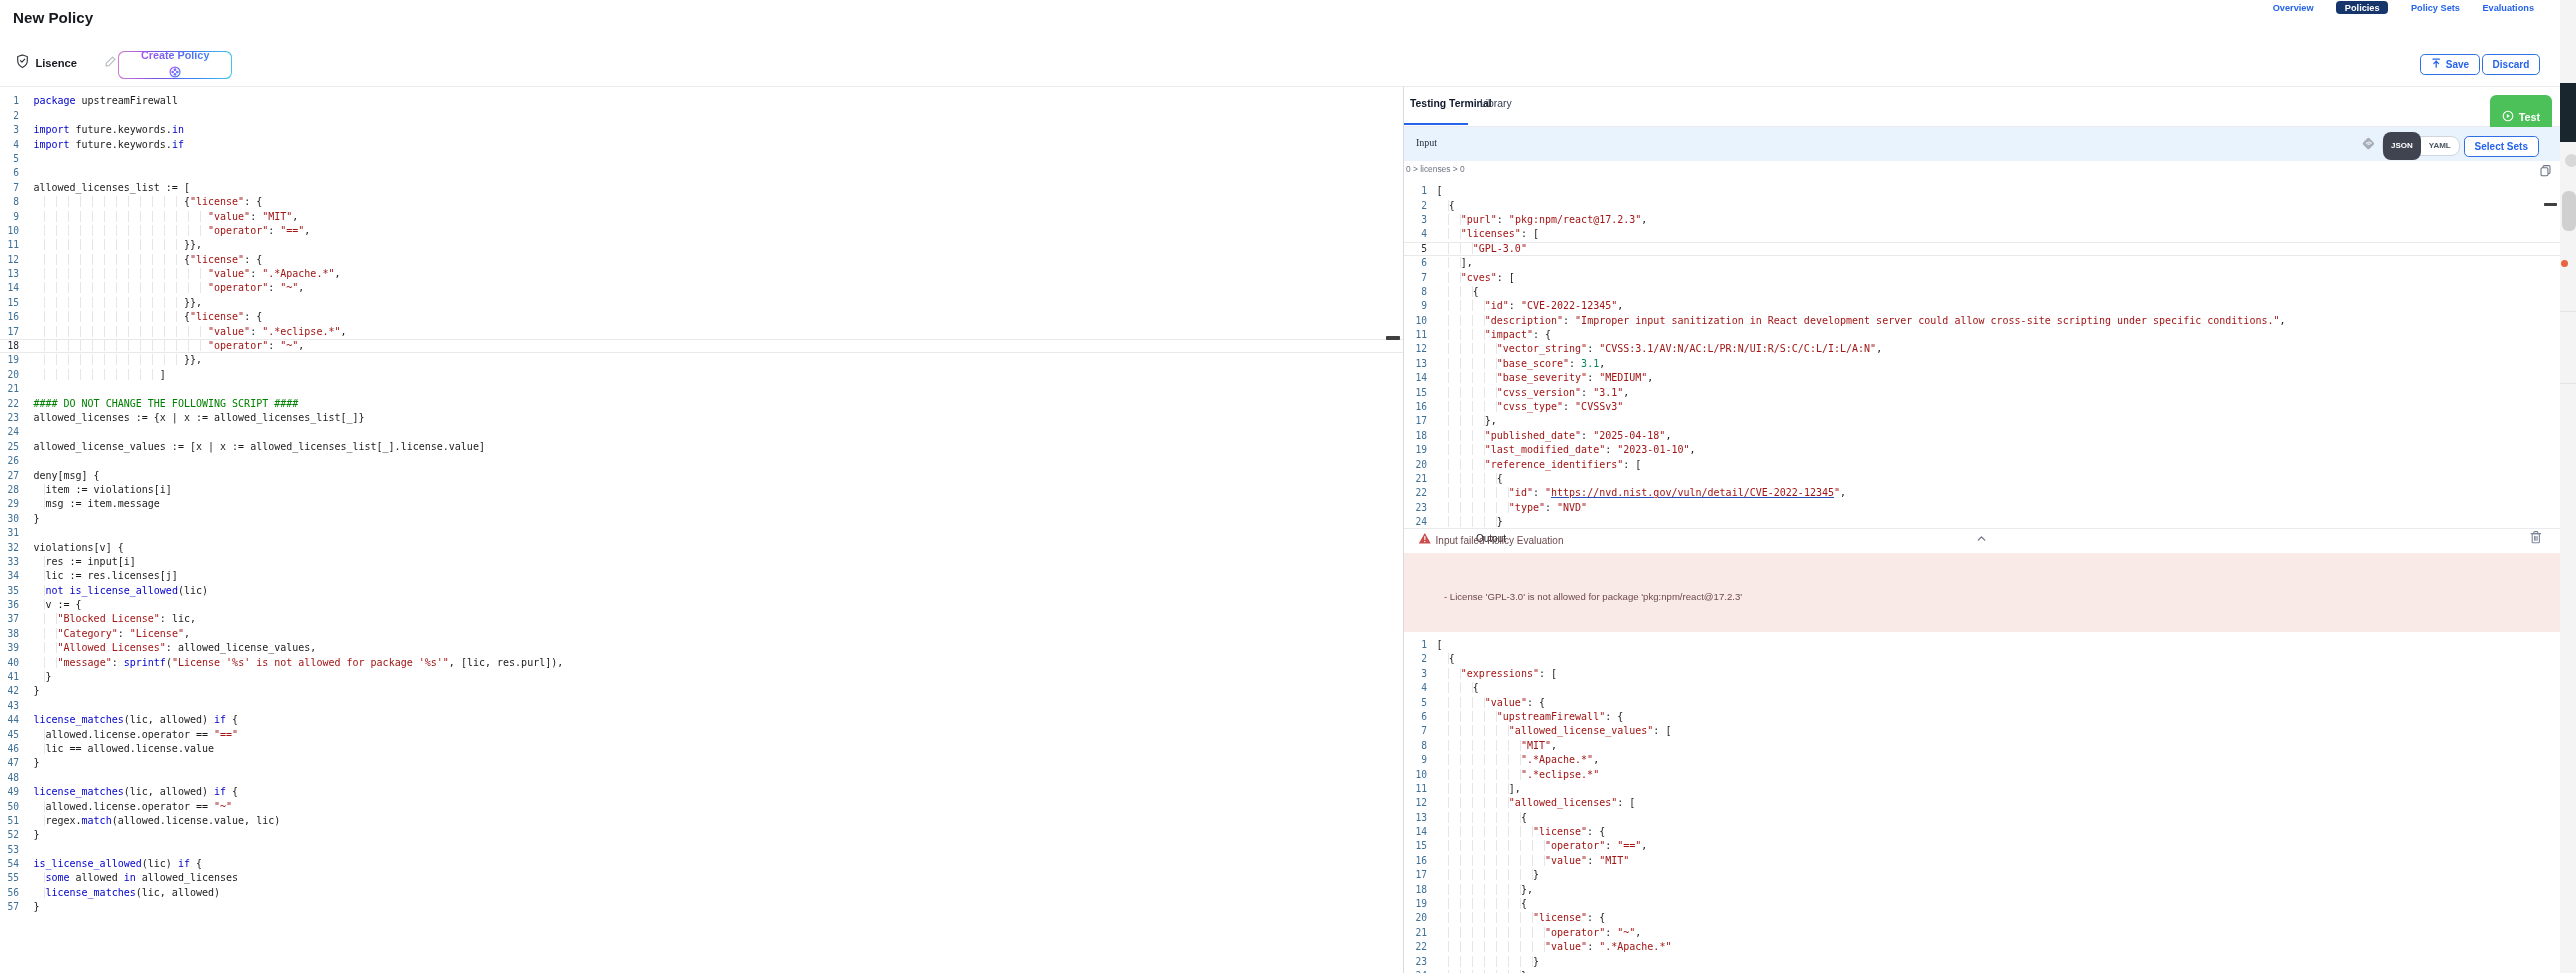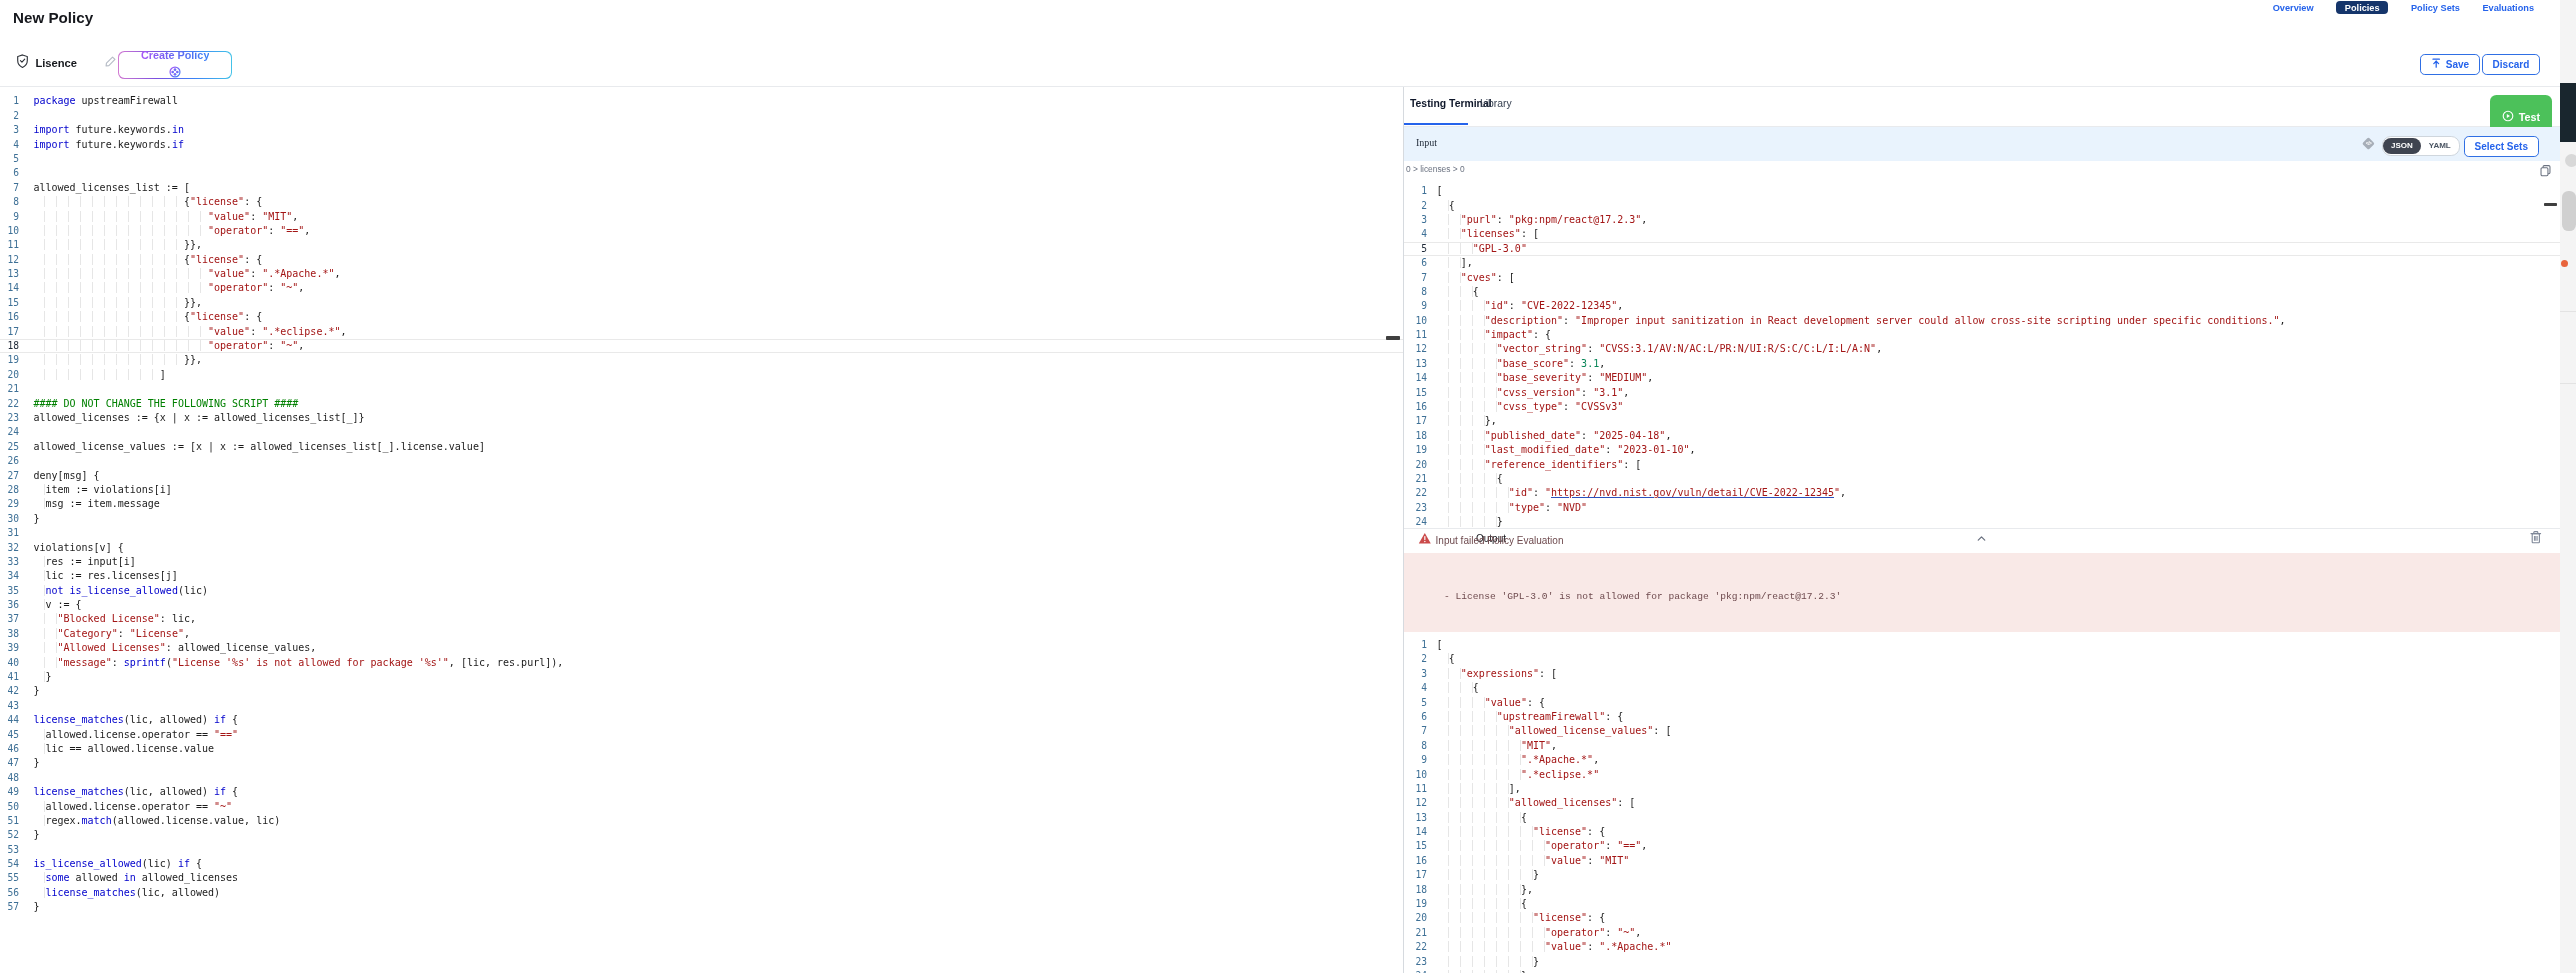"JSON" #fmt-json { height: 16px -> 28px }
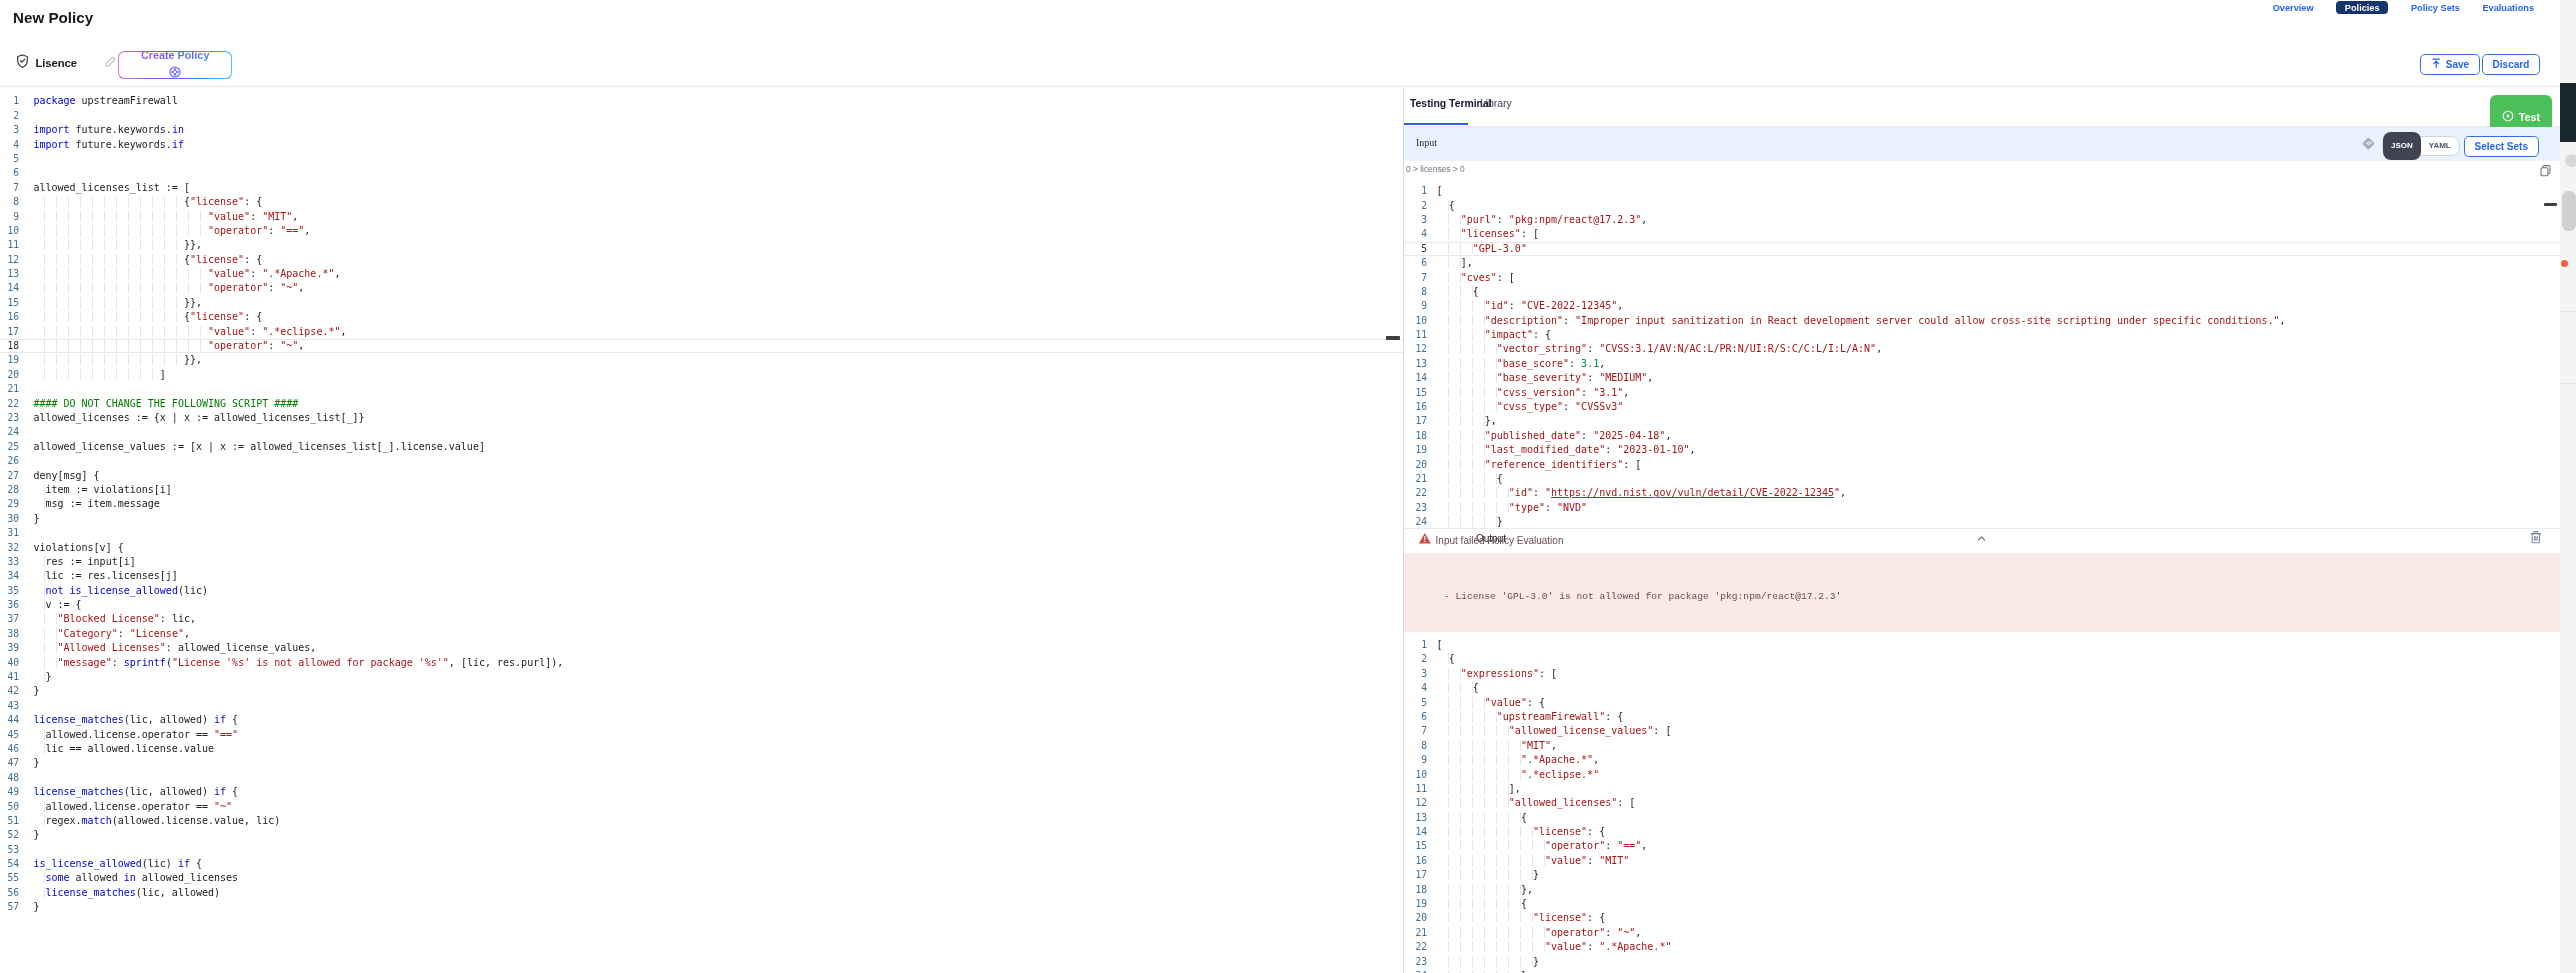"- License 'GPL-3.0' is not" #error-detail { font-family: Liberation Mono, monospace -> none }
